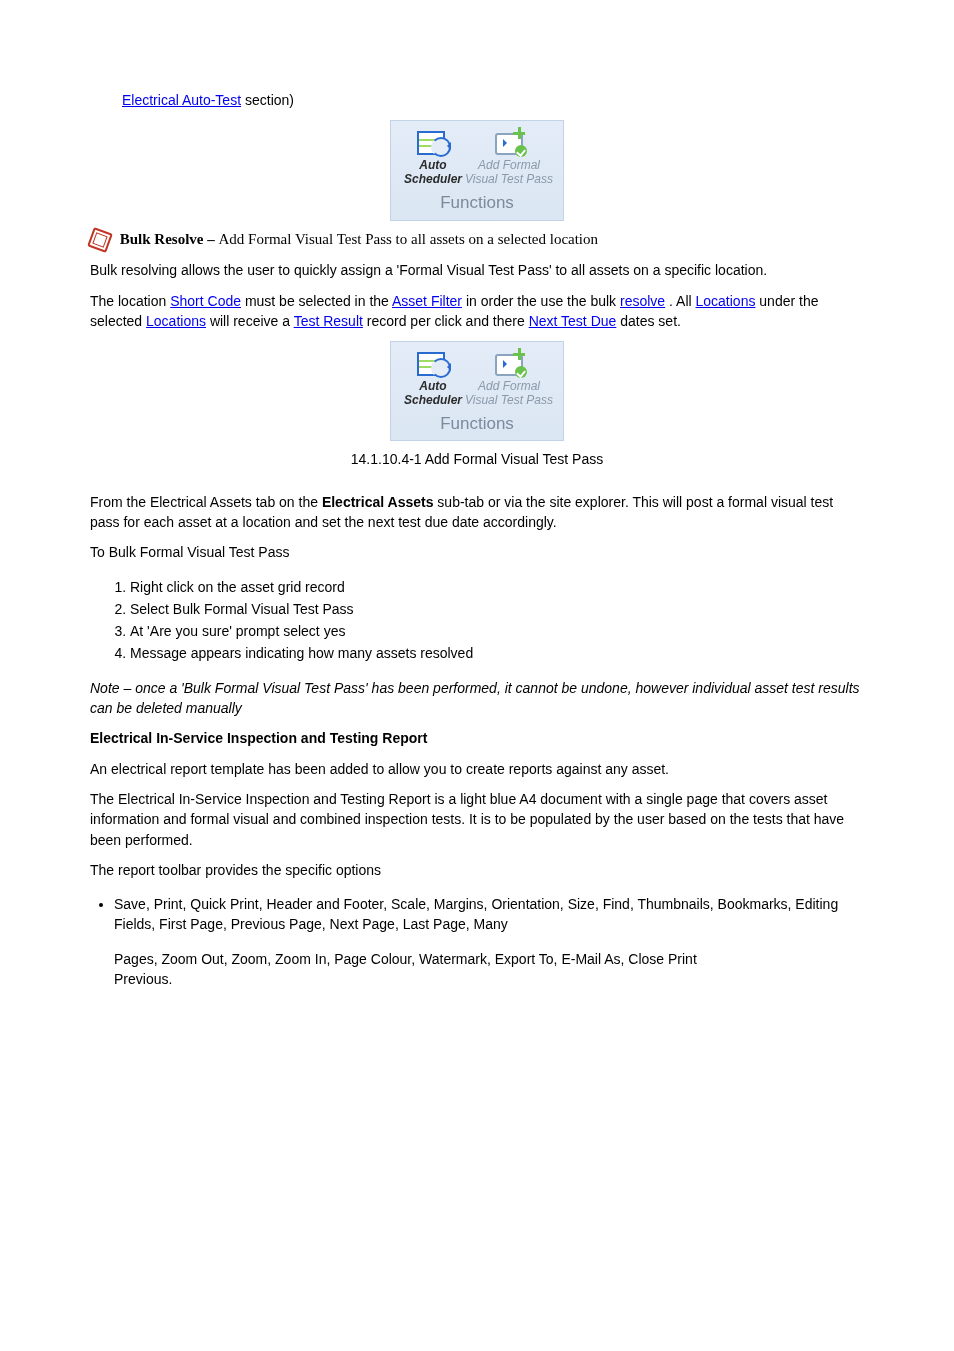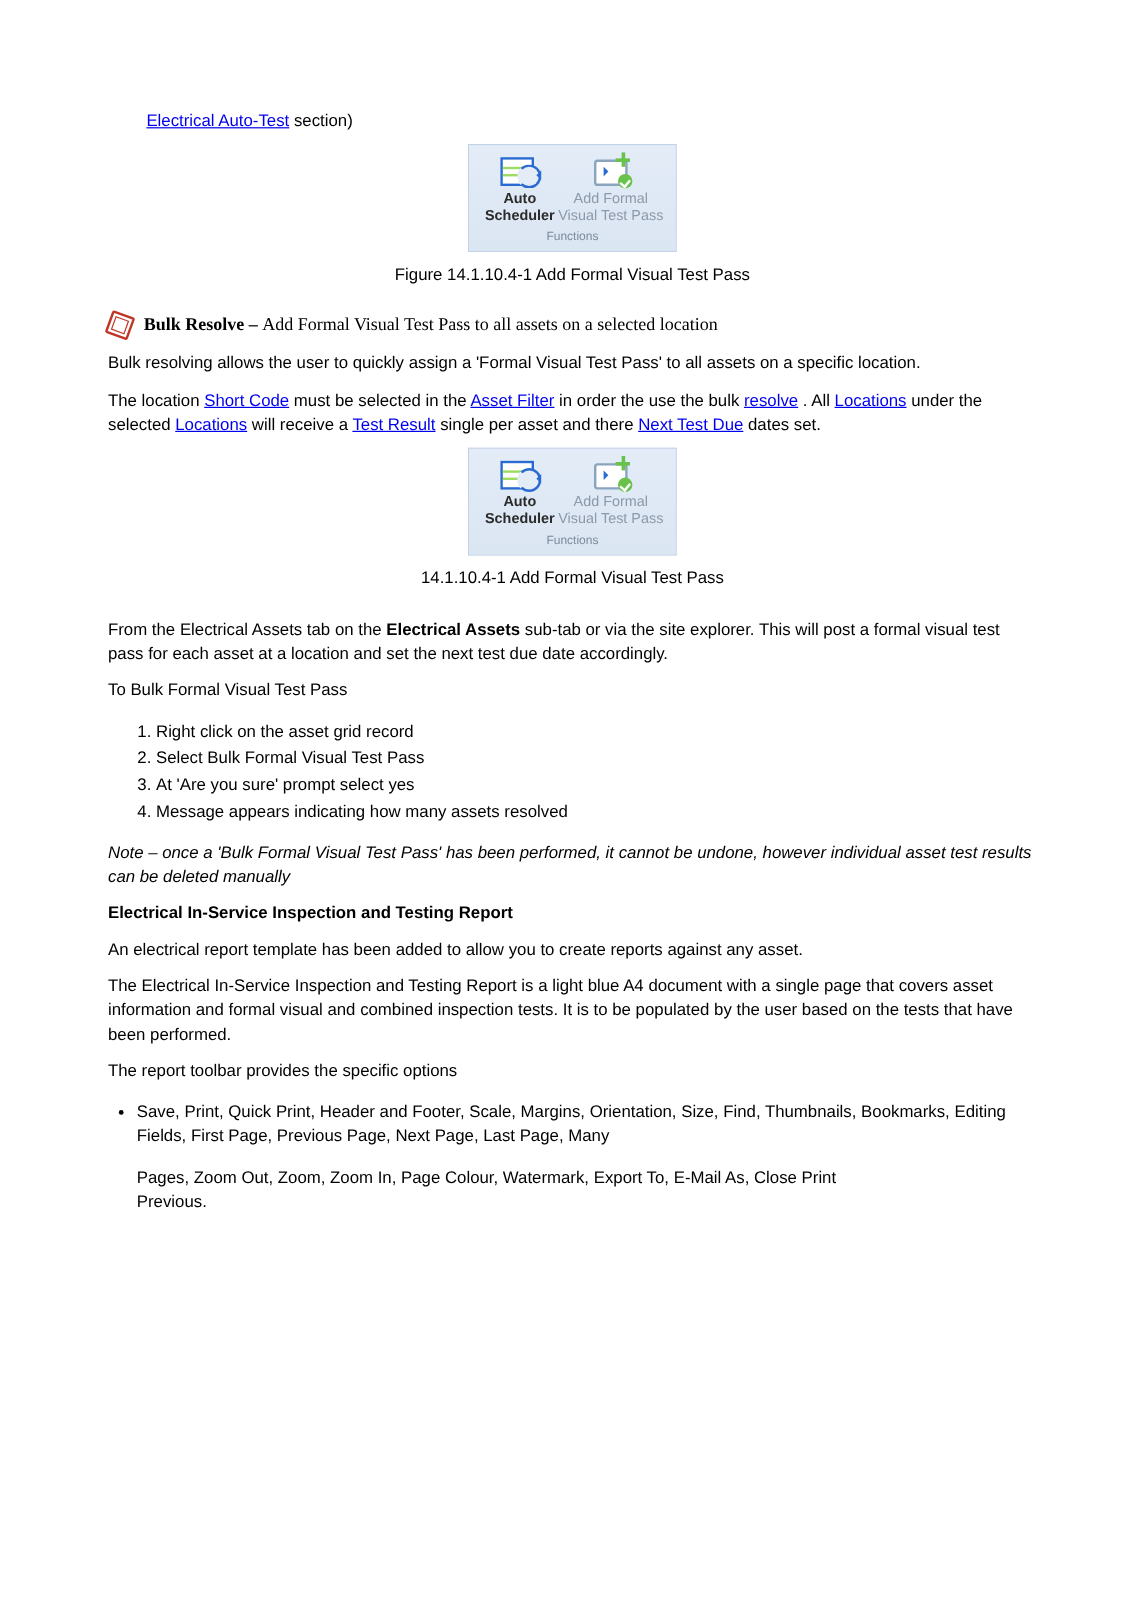"Auto" .ribbon-buttons { font-style: none -> italic }
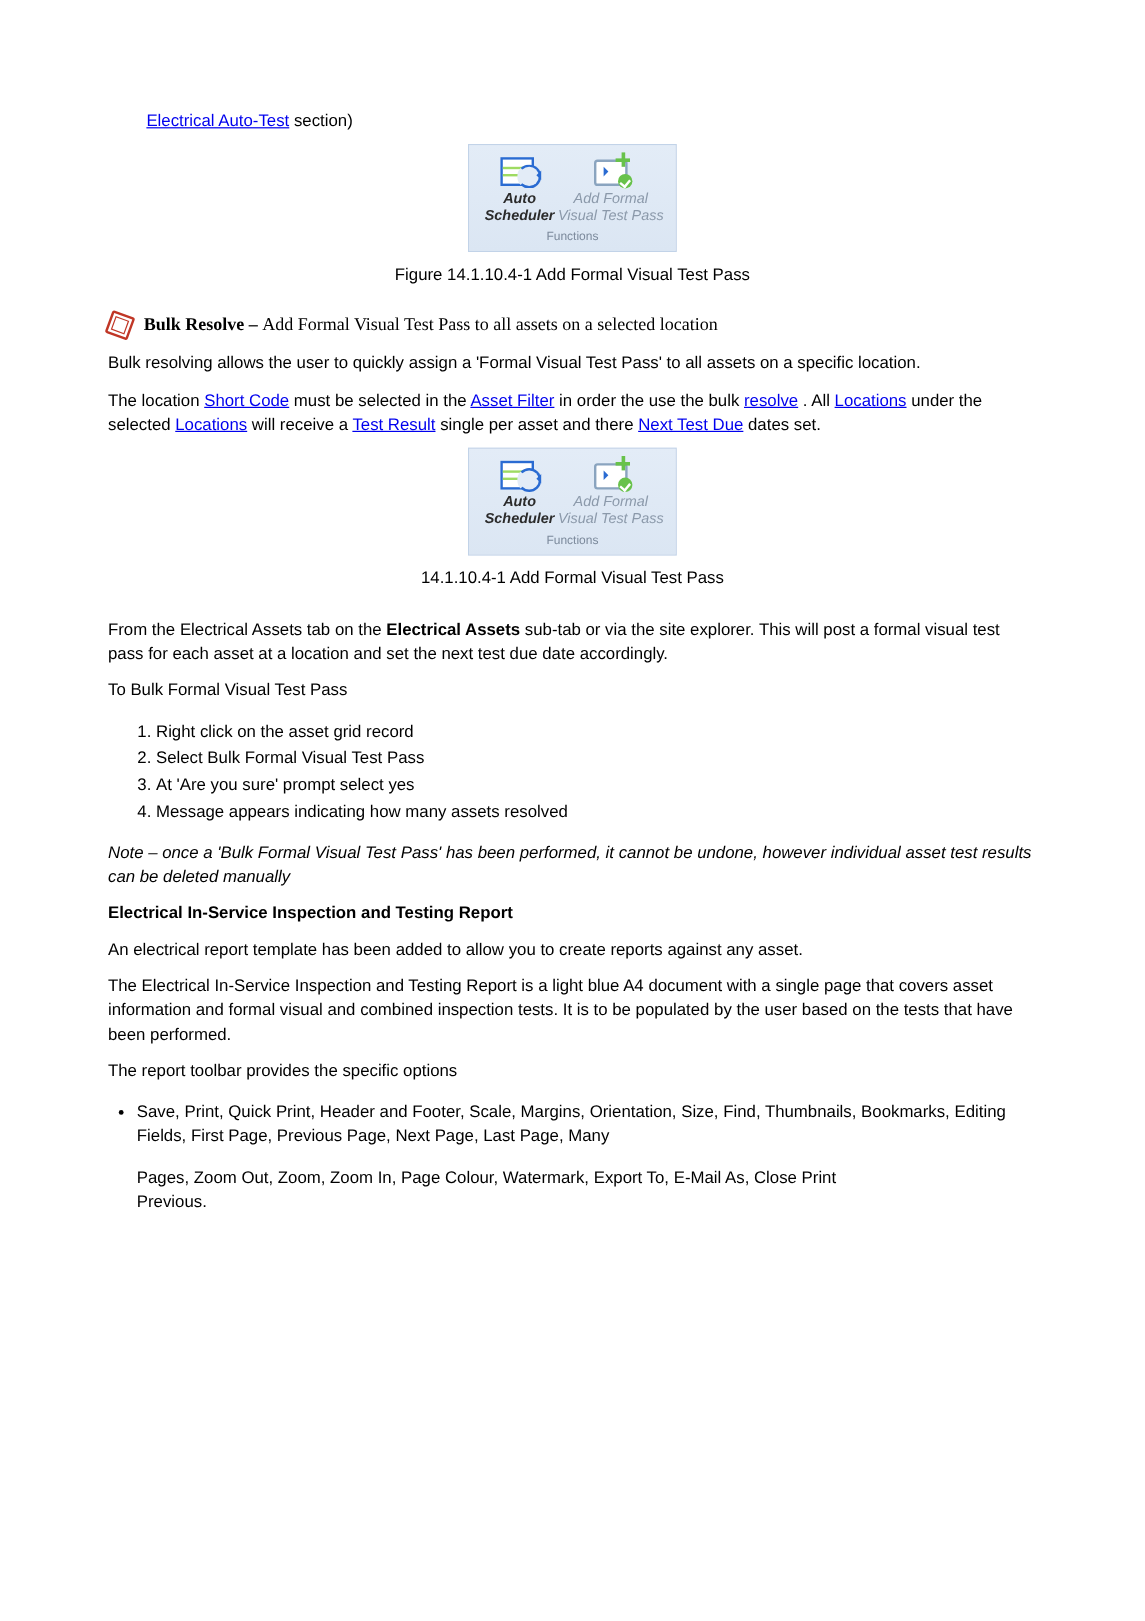"Functions" .ribbon-group-label { font-size: 10px -> 17px }
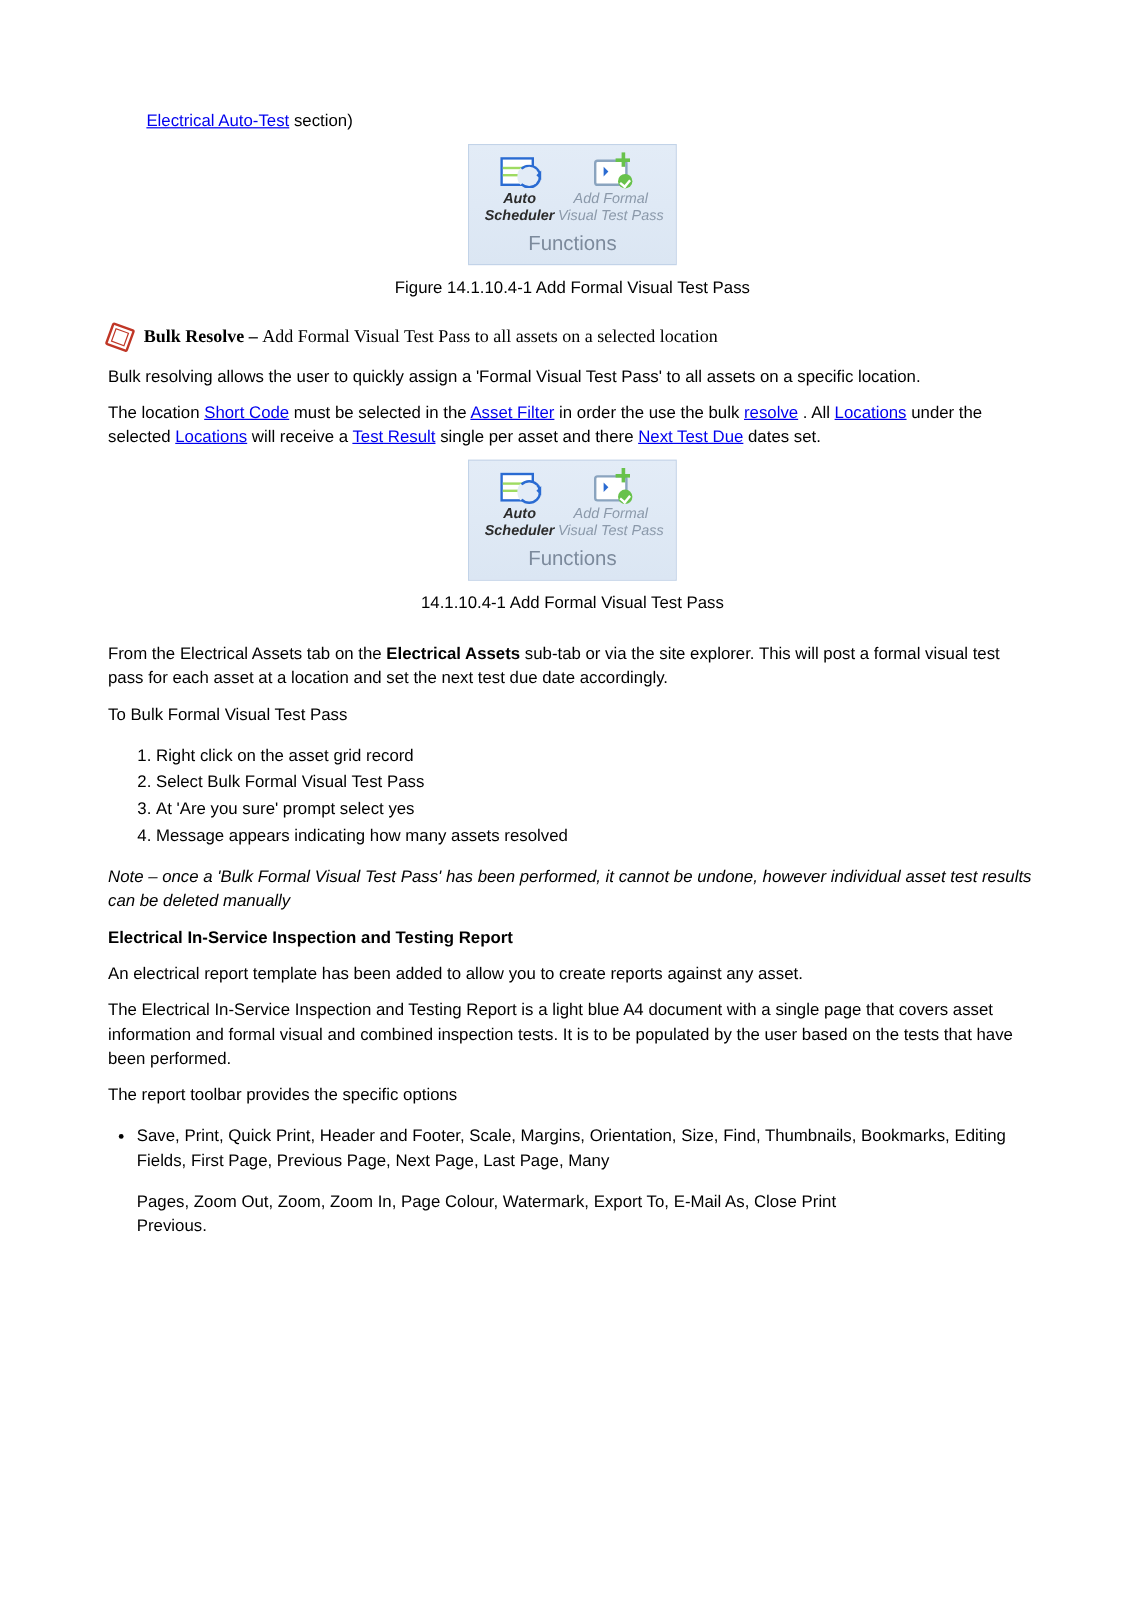"Figure 14.1.10.4-1 Add Formal Visual" div.centered { html: <div>Figure 14.1.10.4-1 Add Formal Visual Test Pass</div> -> none }
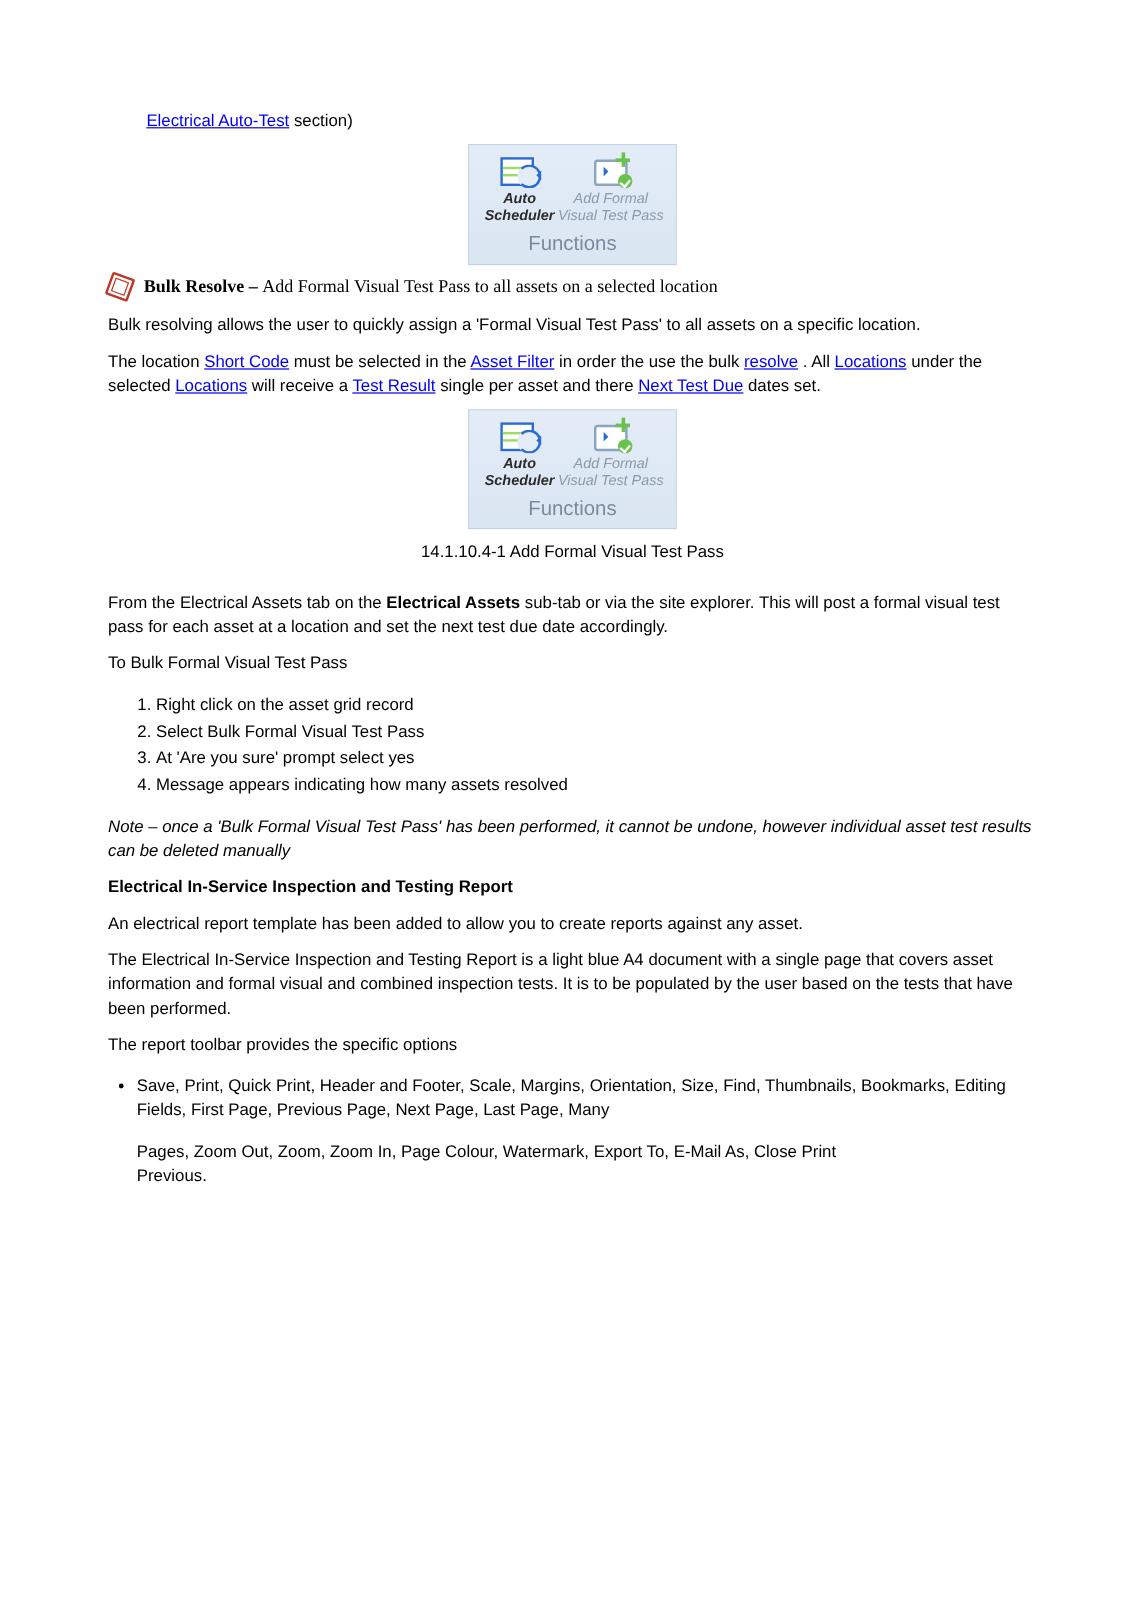"single per asset and there" span { text: single per asset -> record per click }
